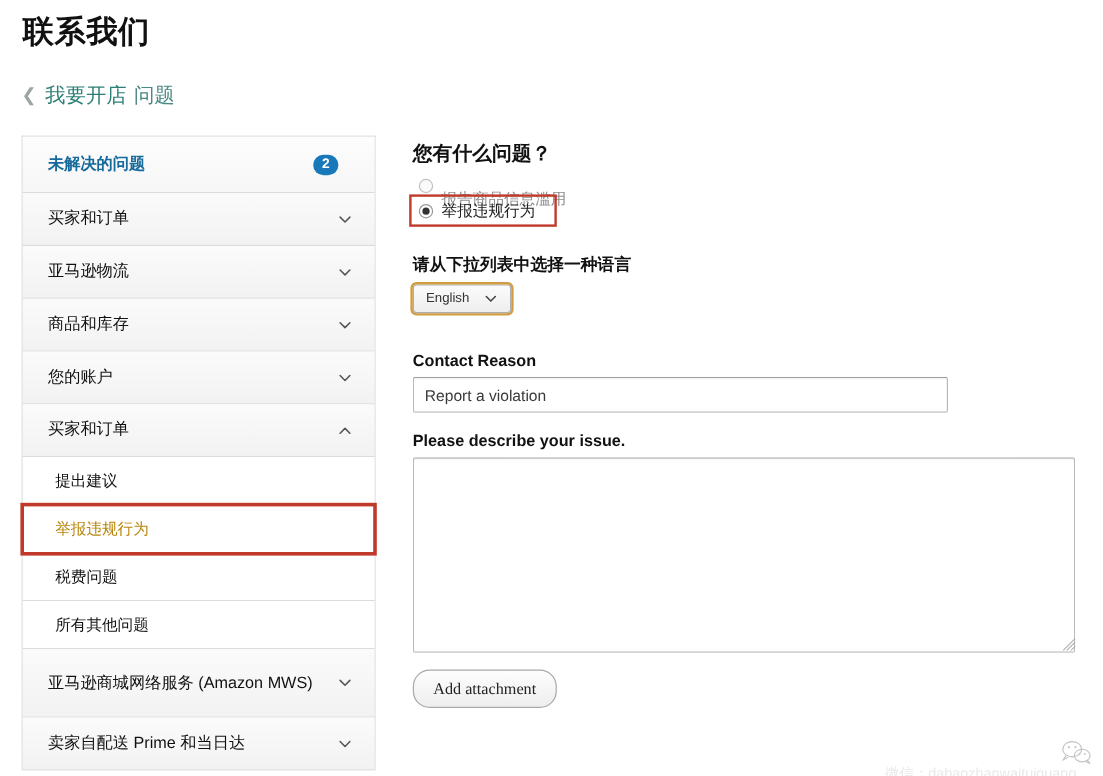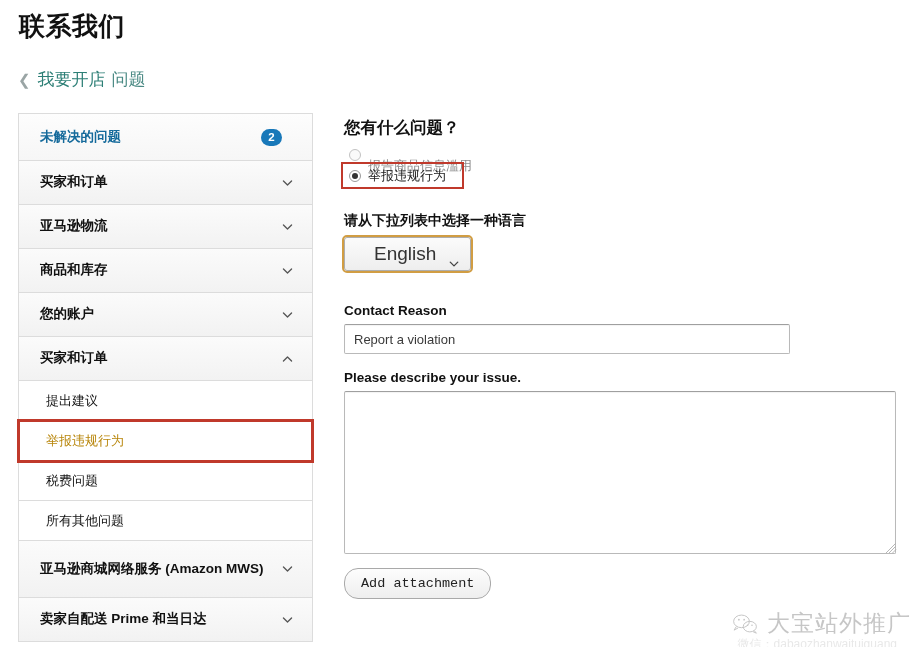"买家和订单" .side-row .s-label { font-weight: 700 -> 400 }
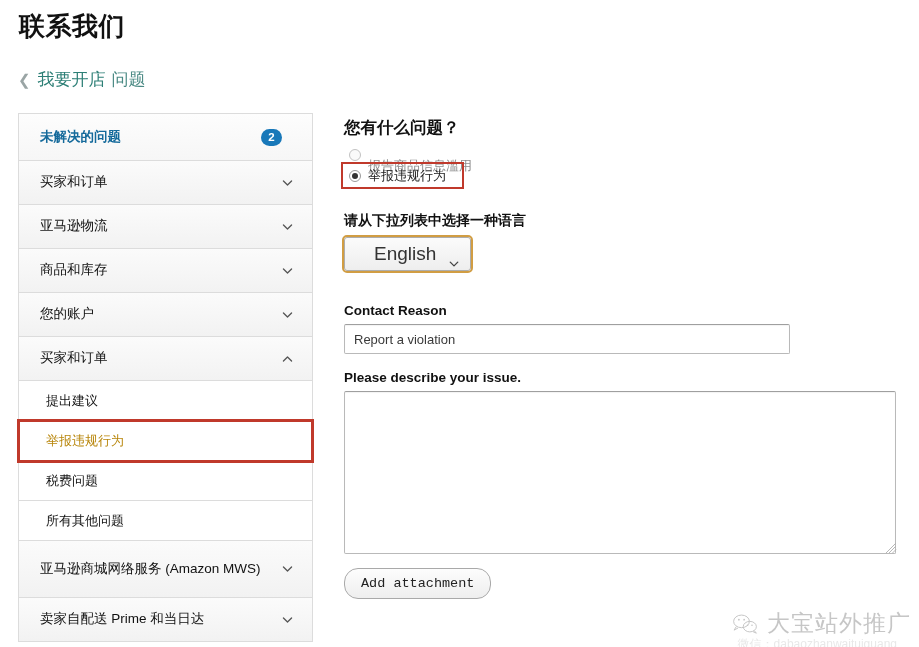"English" .lang-select { font-size: 19px -> 11px; padding: 5px 10px 5px 29px -> 5px 10px 5px 10px }
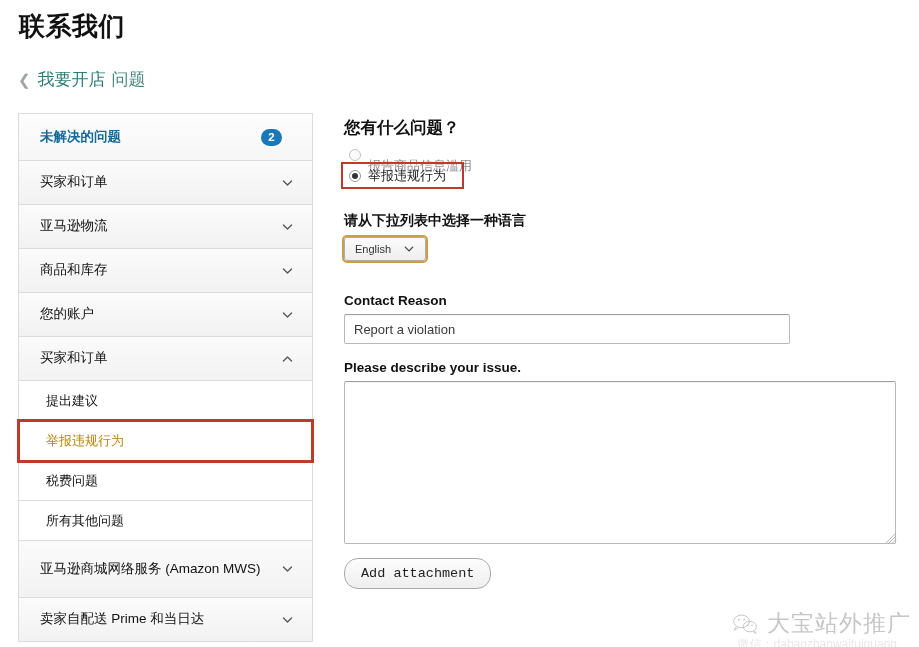"Add attachment" .attach-btn { font-family: Liberation Mono, monospace -> Liberation Serif, serif }
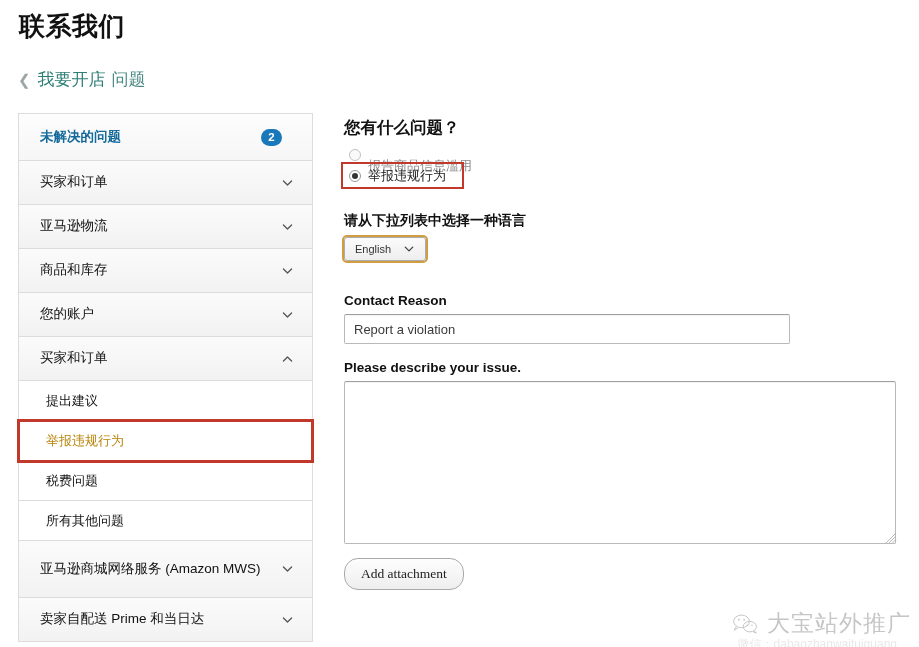"大宝站外推广" span.wm-text { html: <span>大宝站外推广</span> -> none }
